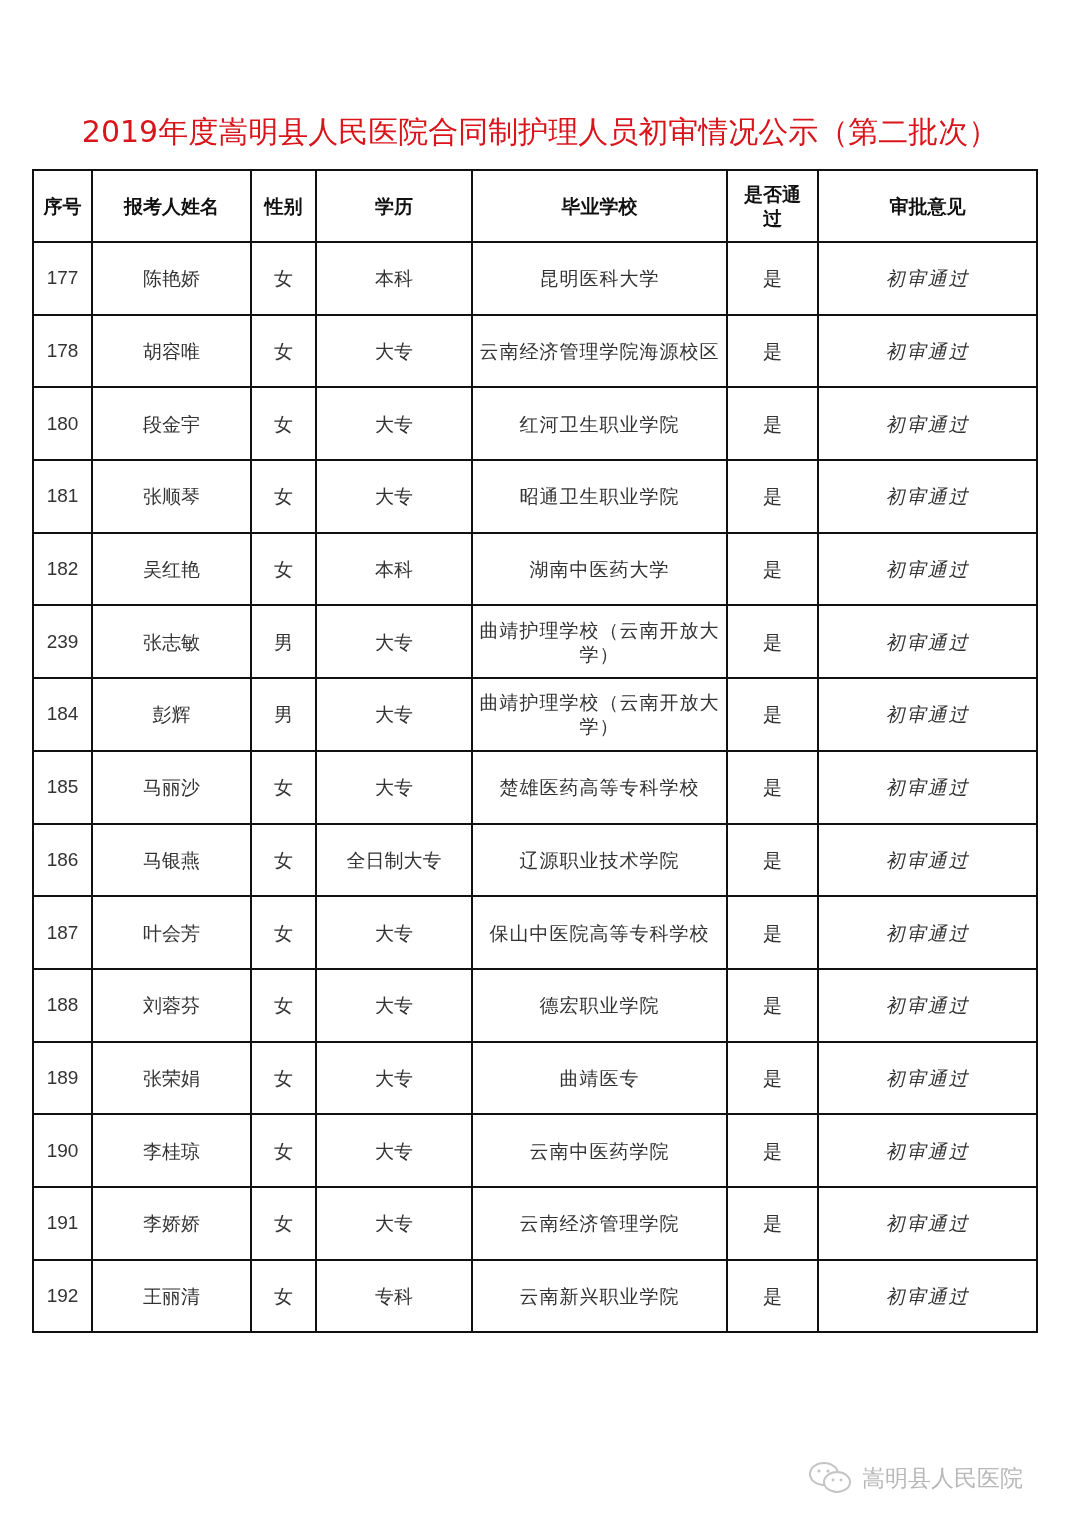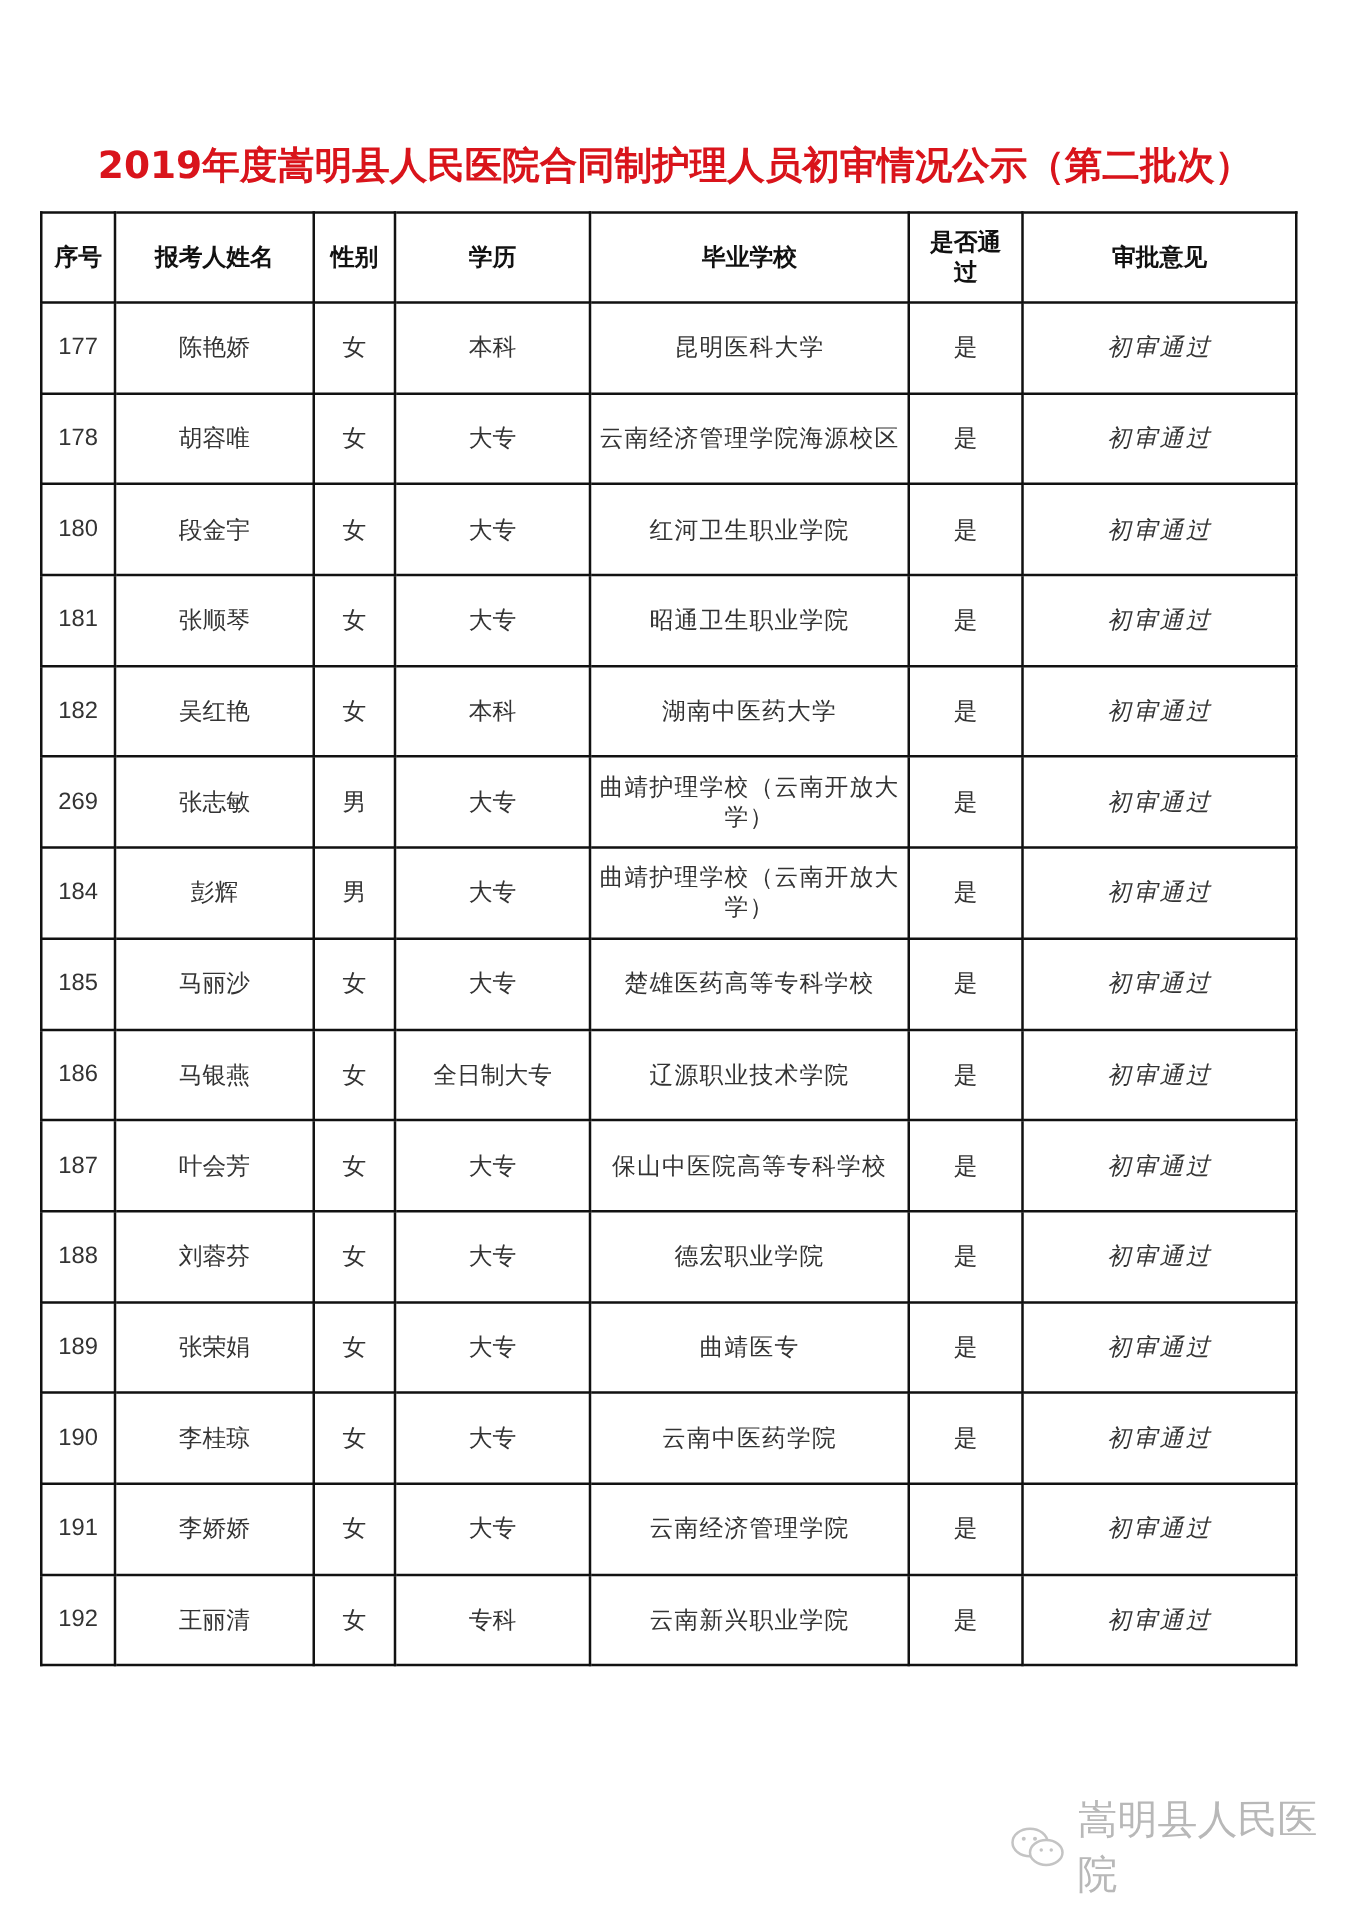"2019年度嵩明县人民医院合同制护理人员初审情况公示（第二批次）" .title { font-weight: bold -> normal }
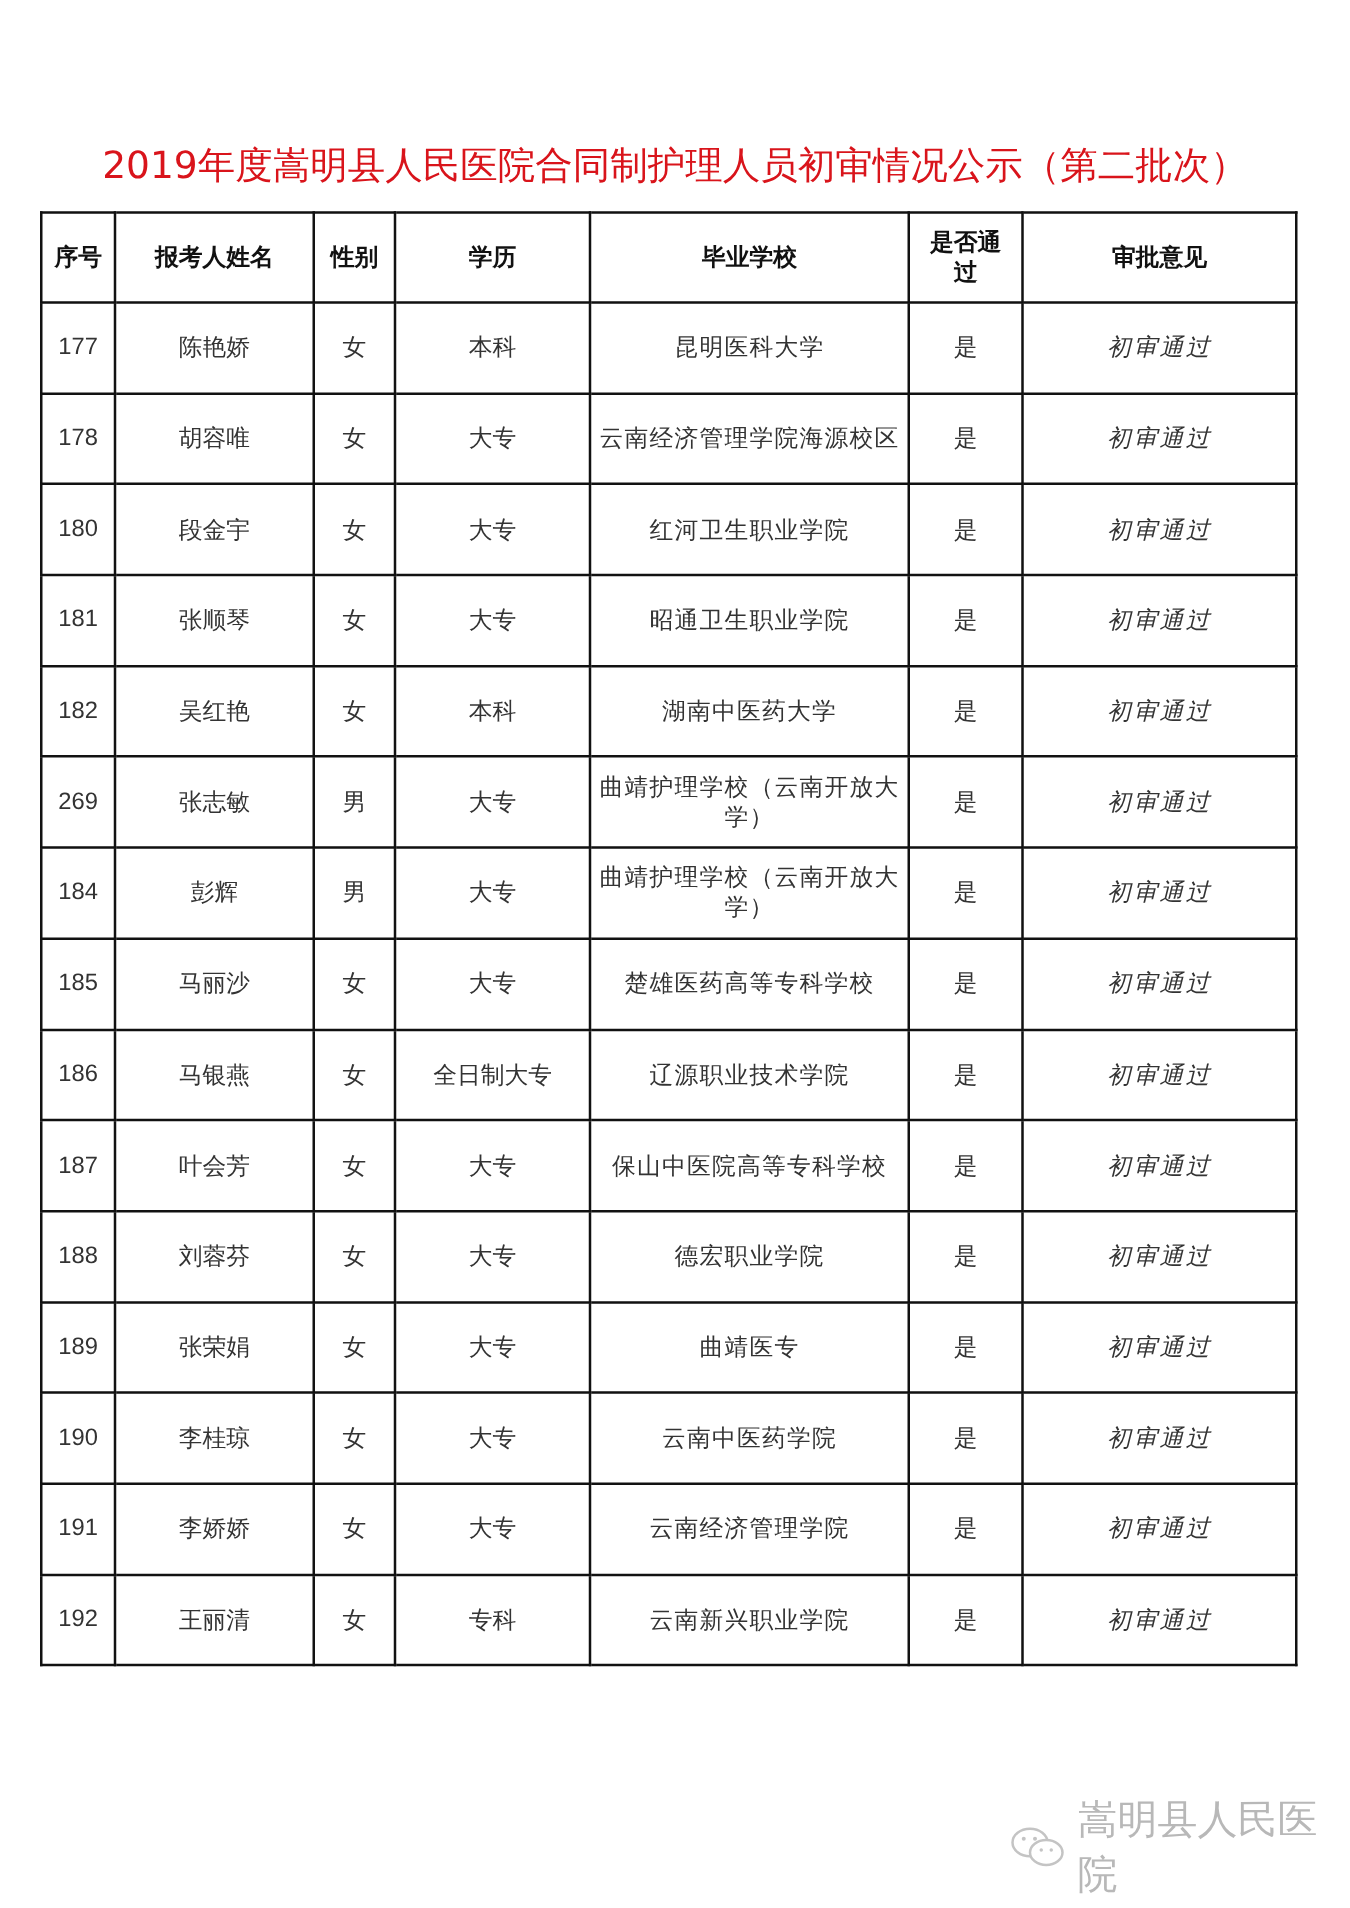"269" td.num { text: 269 -> 239 }
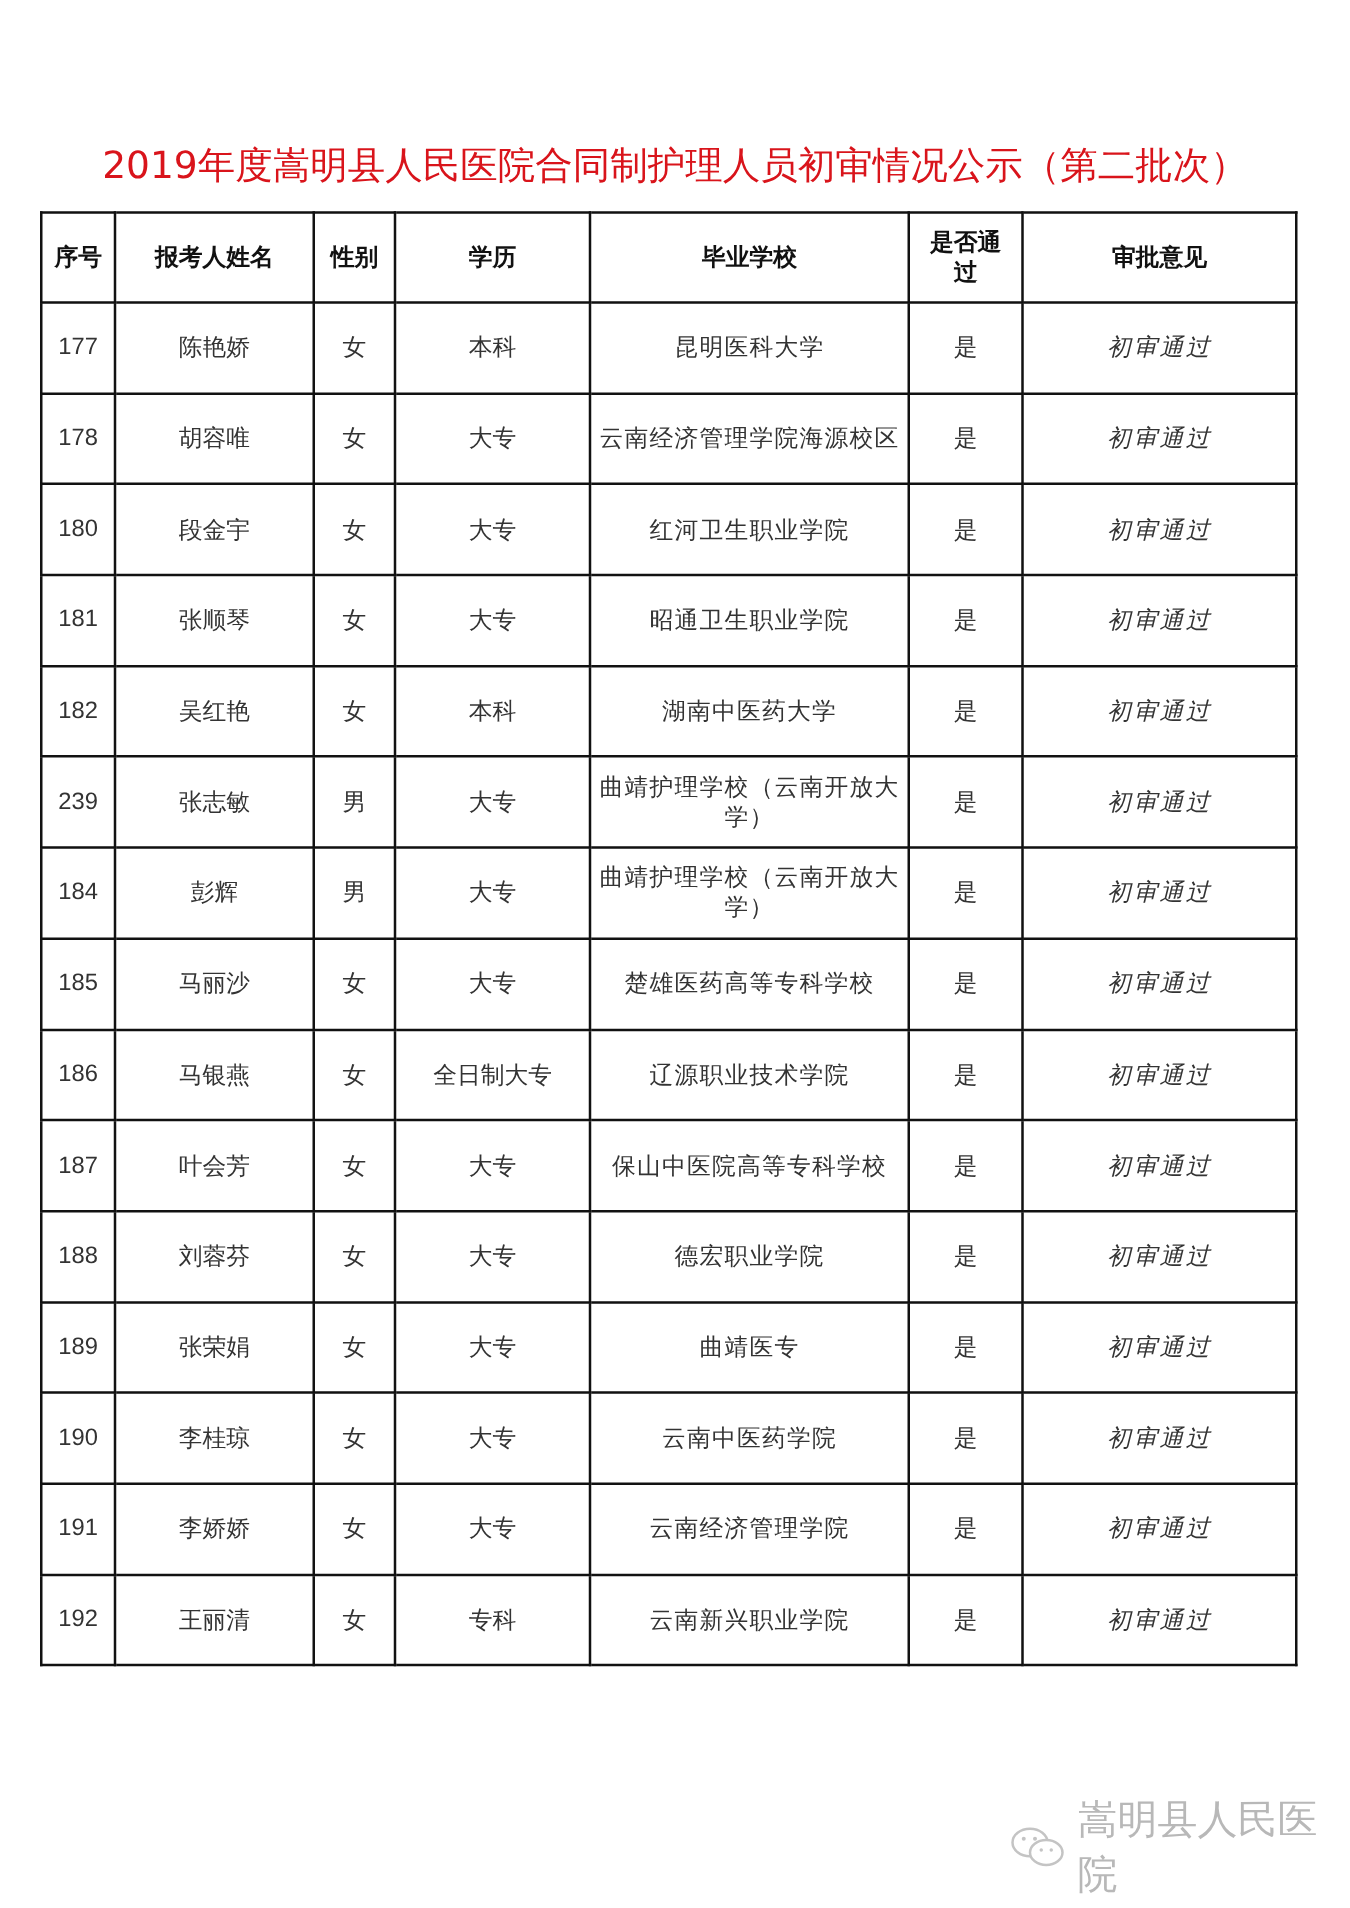"嵩明县人民医院" .watermark { font-size: 32px -> 23px }
